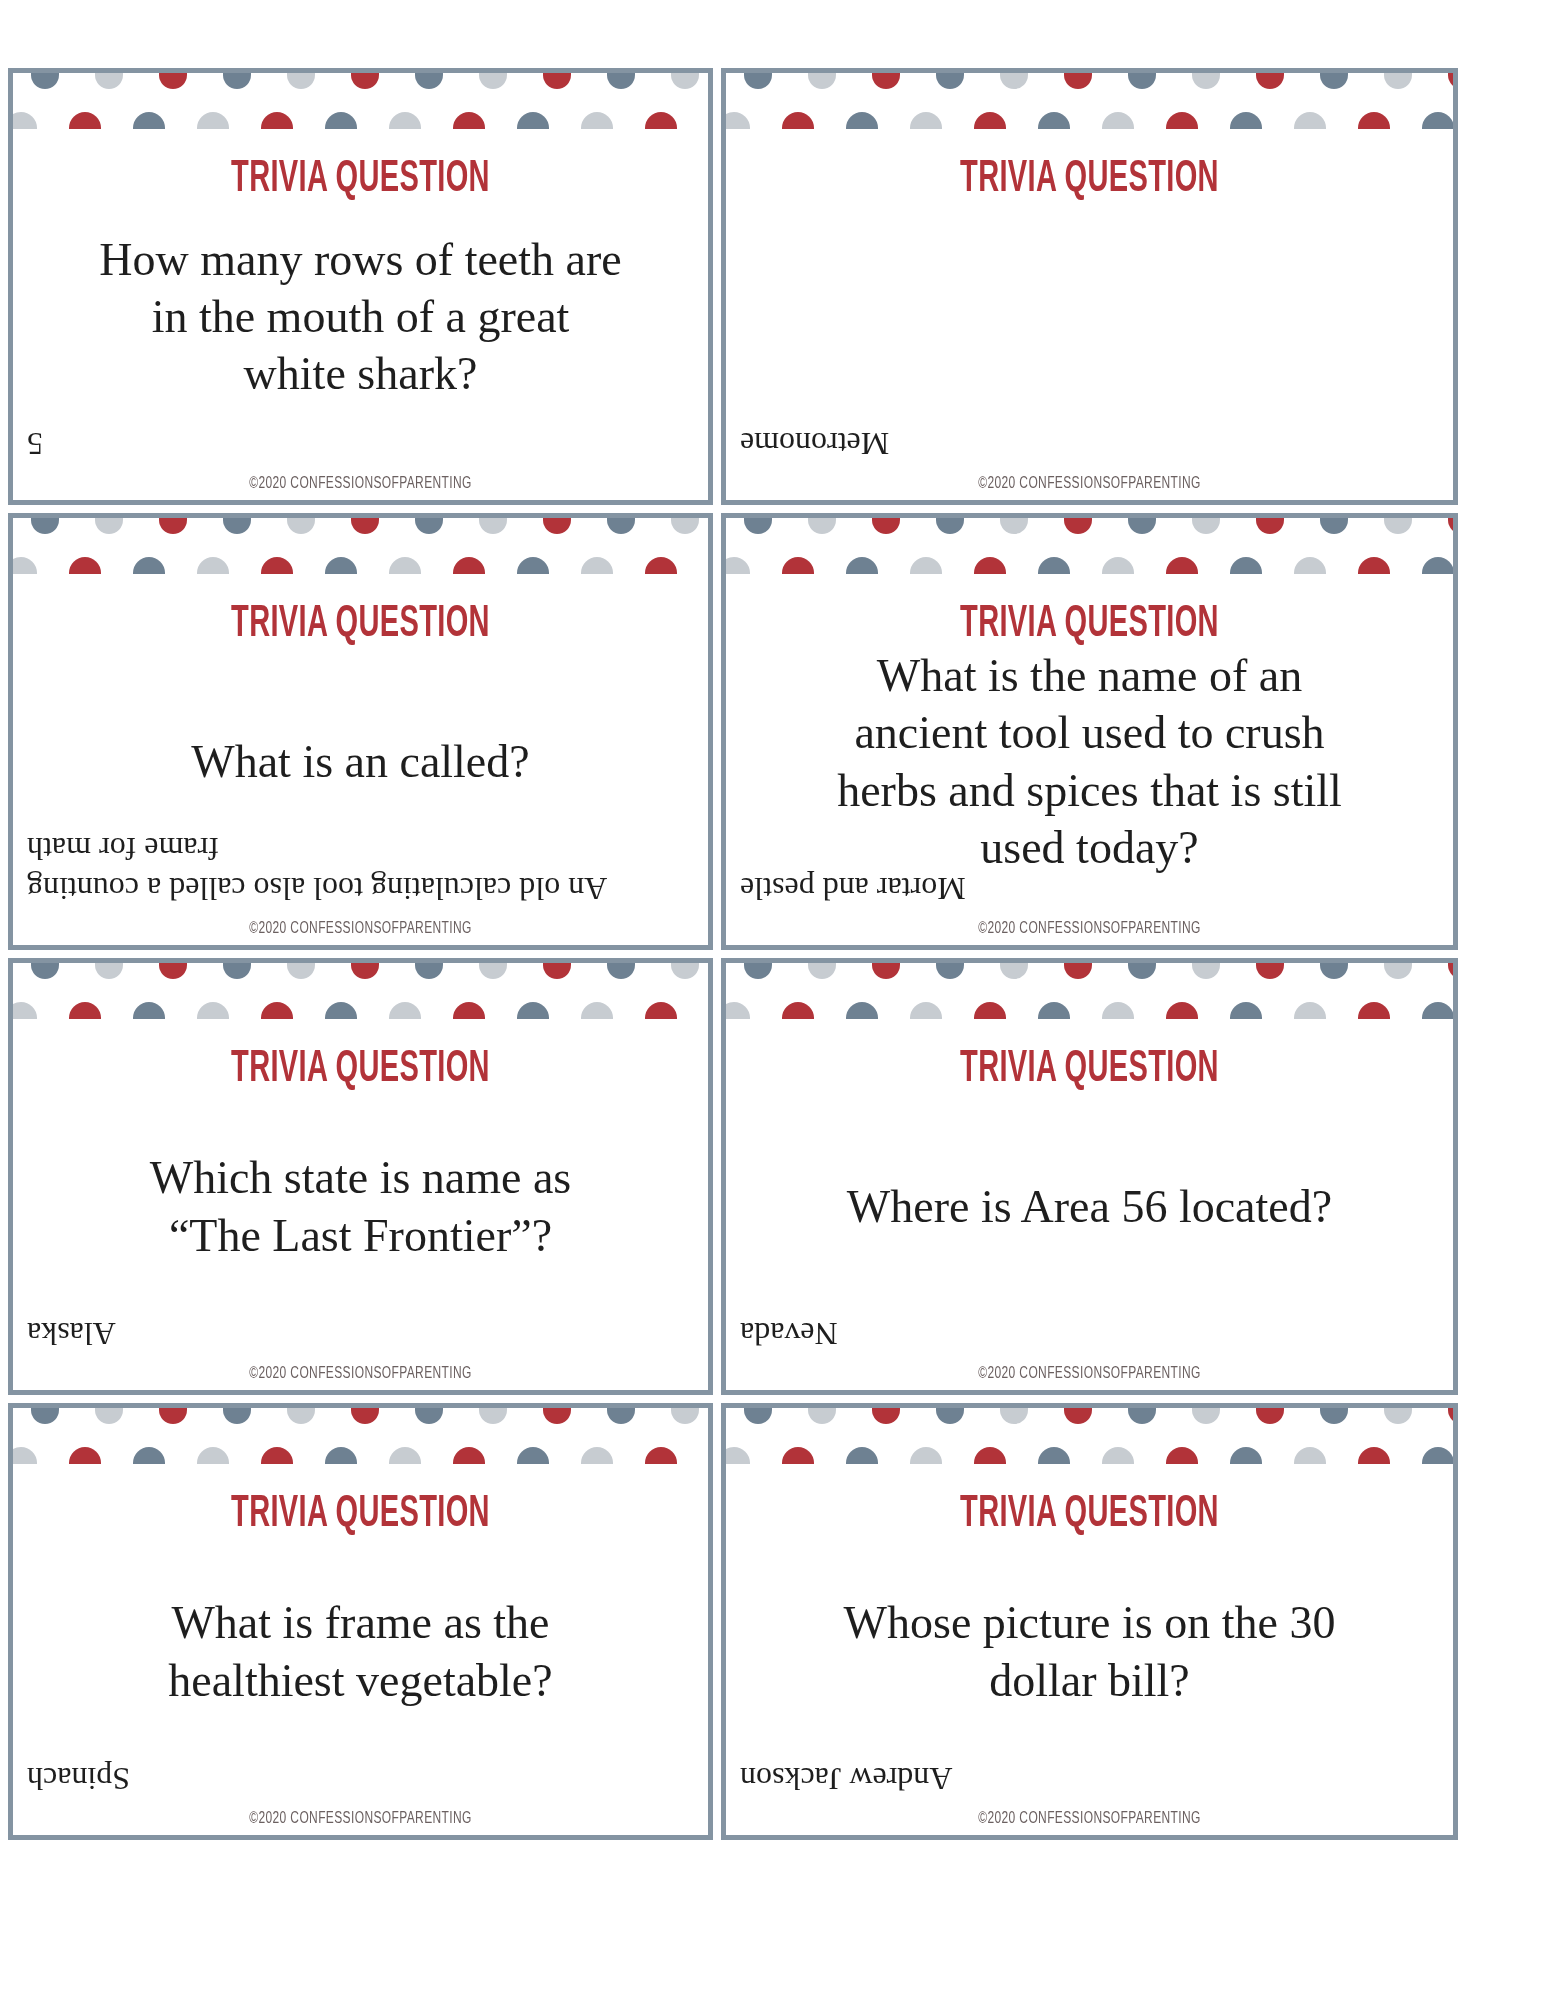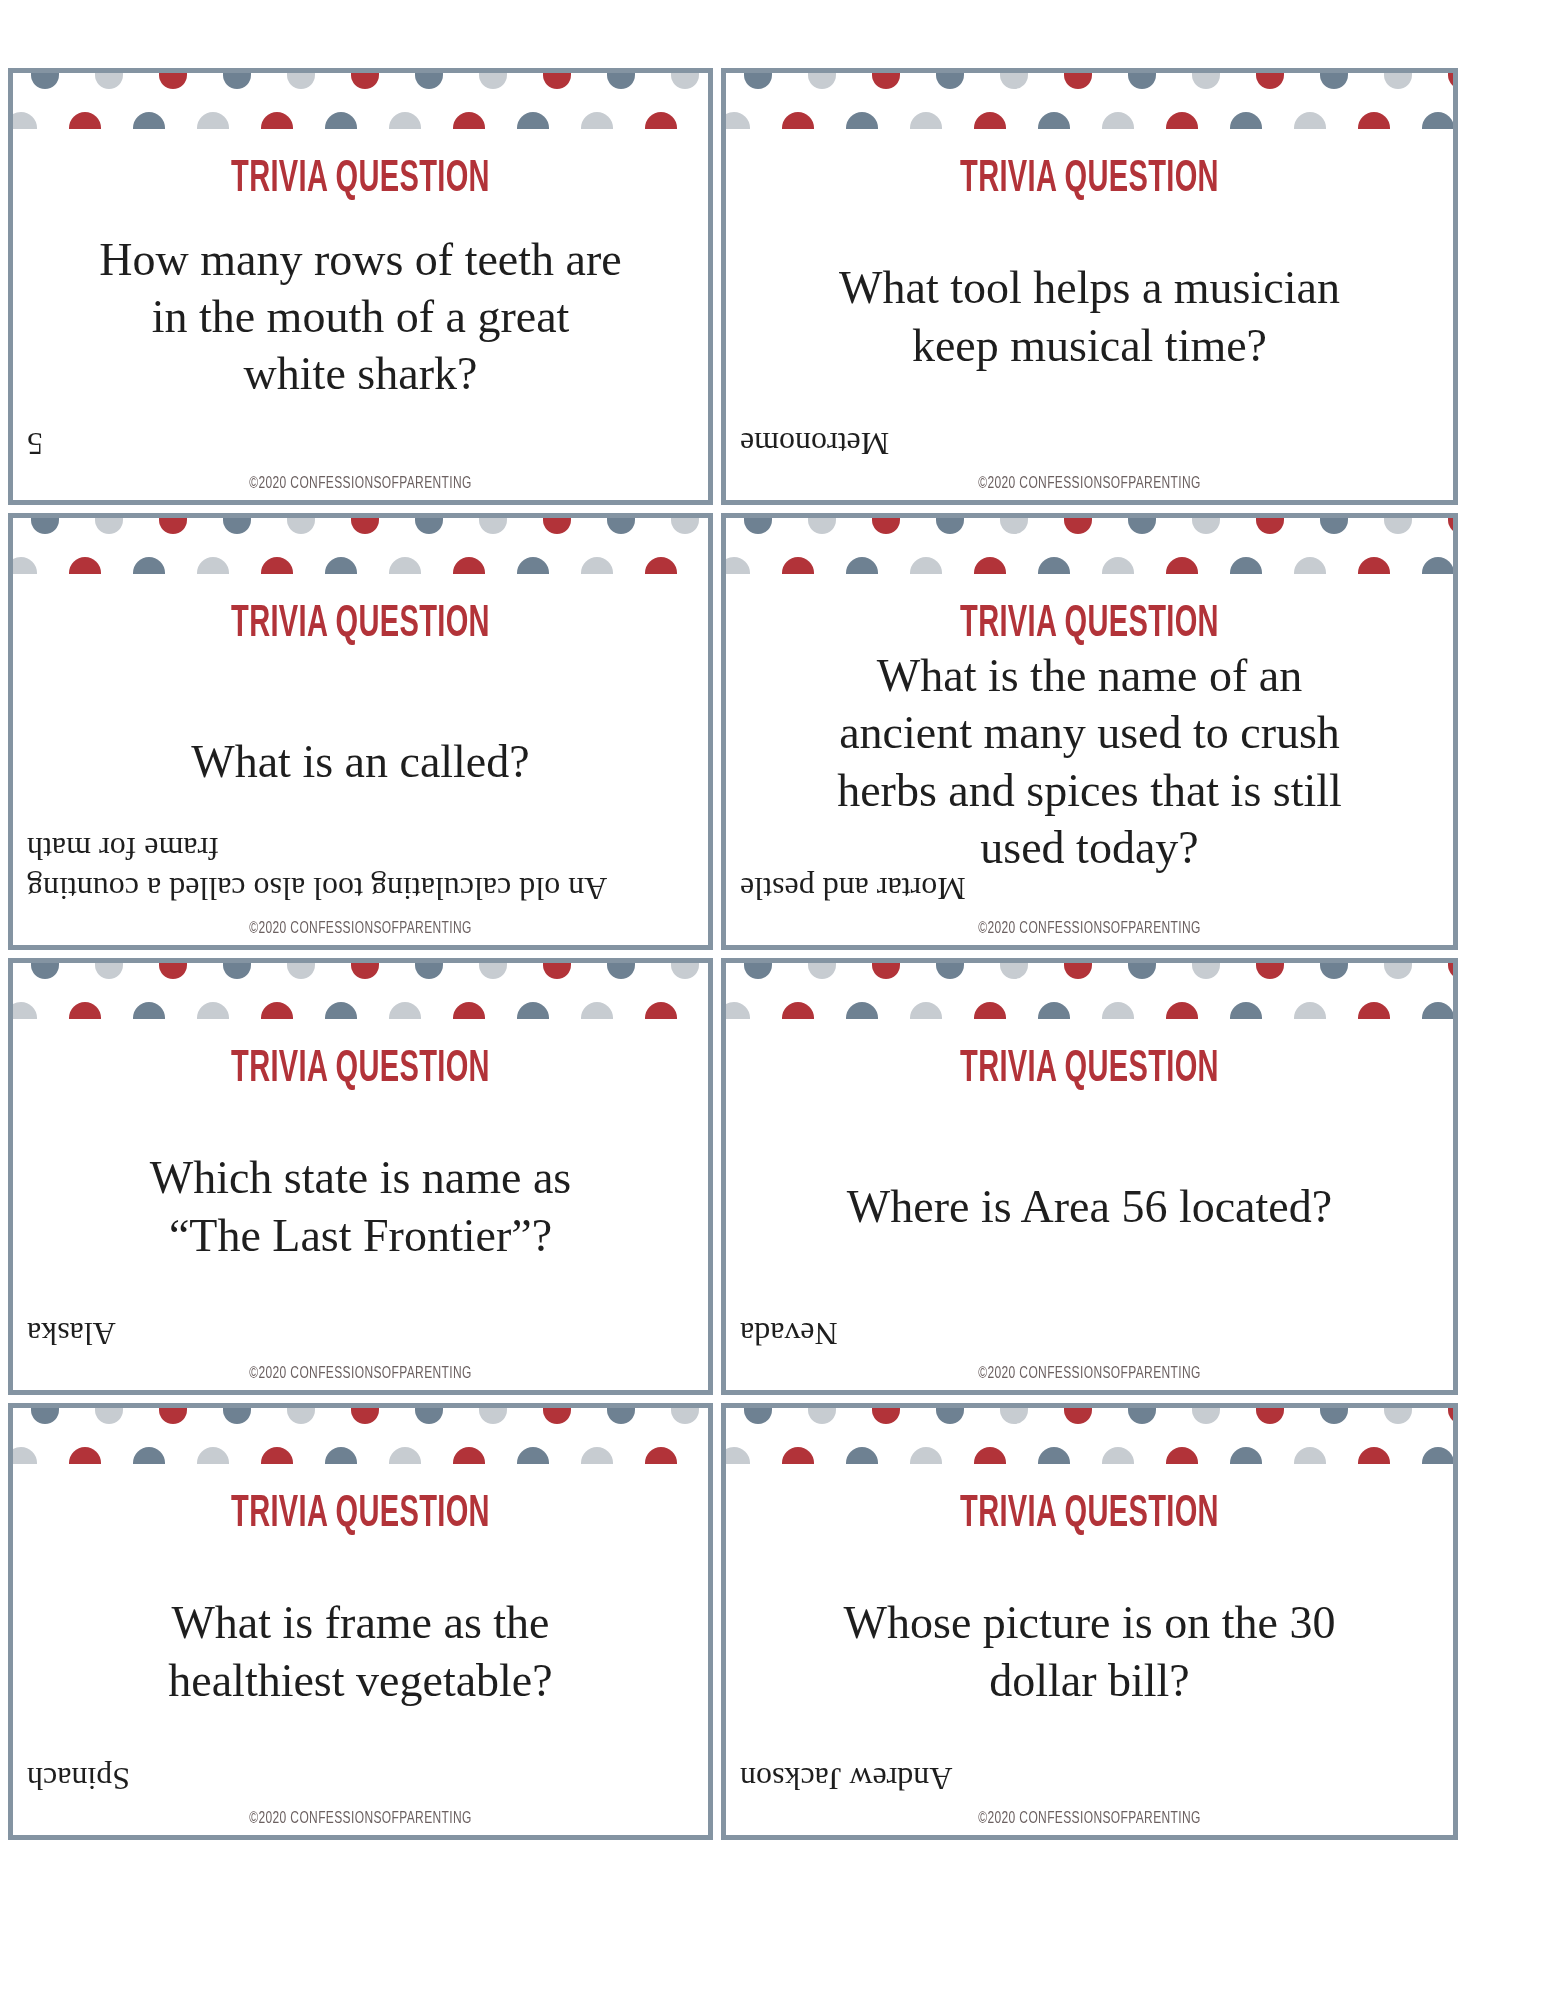"What tool helps a musician" div.q-area { html: <div> <p>What tool helps a musician keep musical time?</p> </div> -> none }
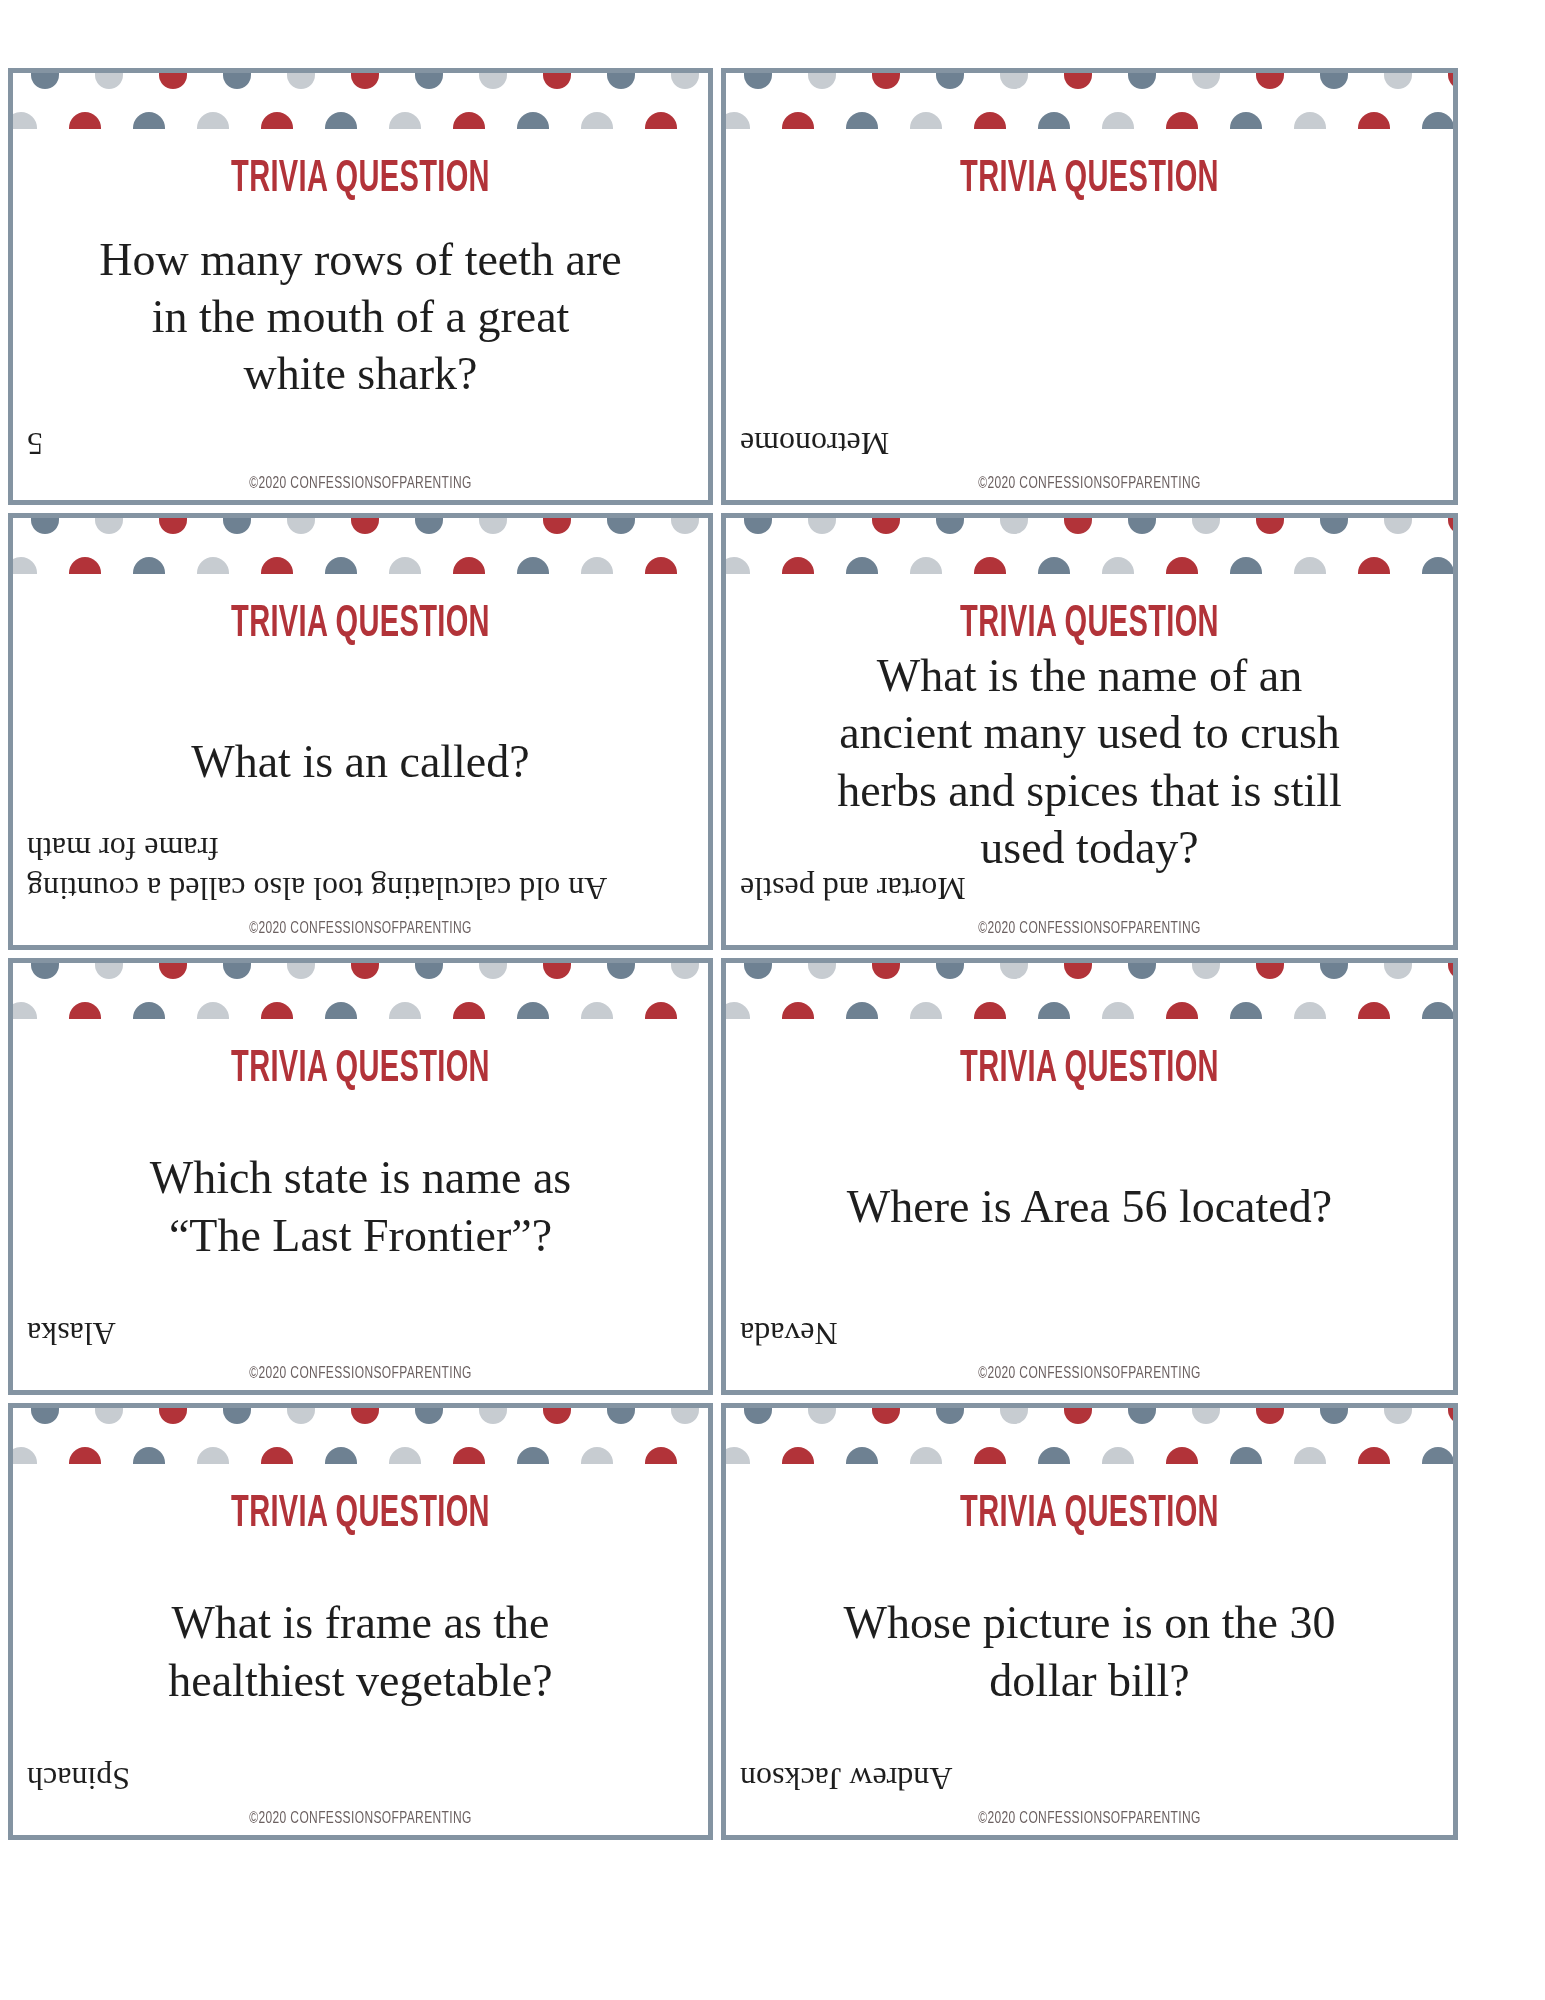"What is the name of" p.question { text: many -> tool }
